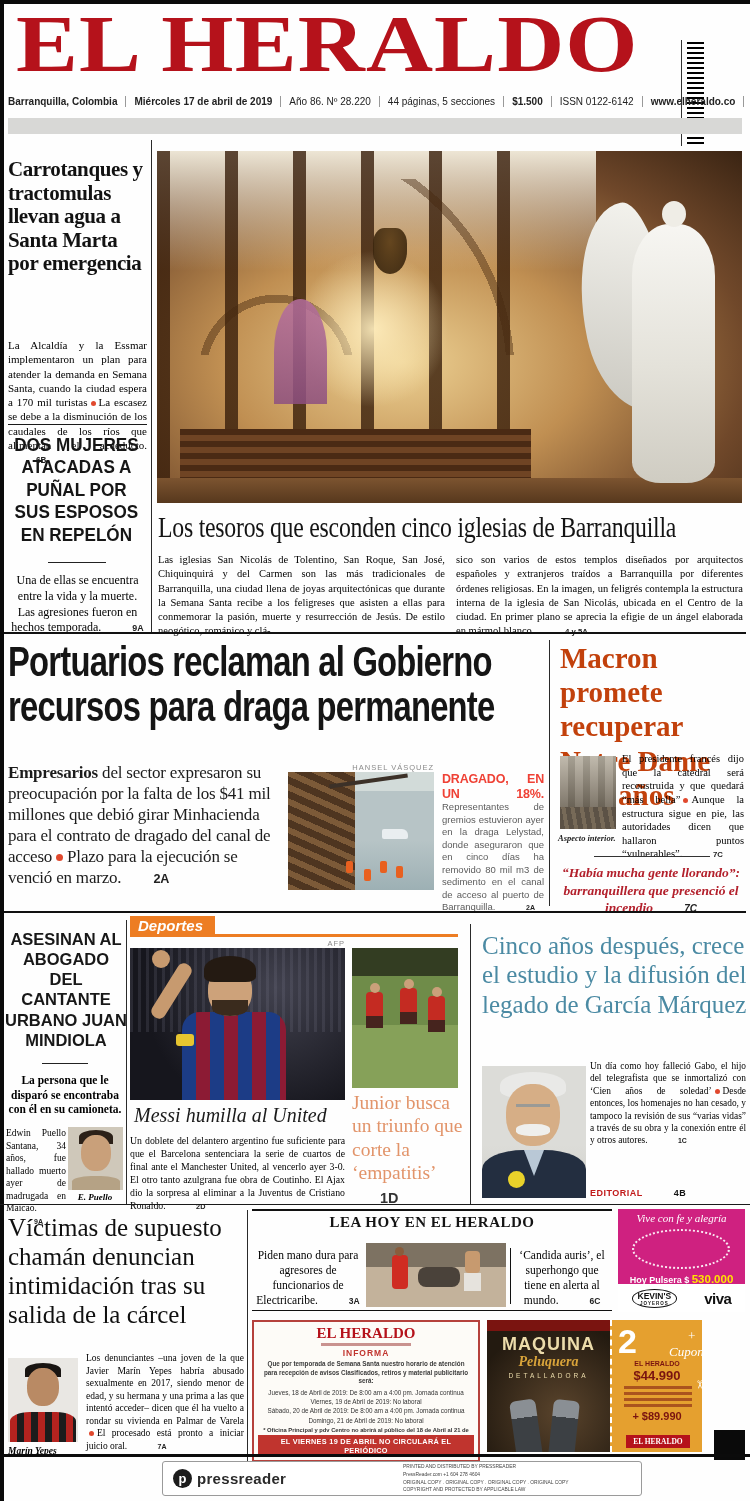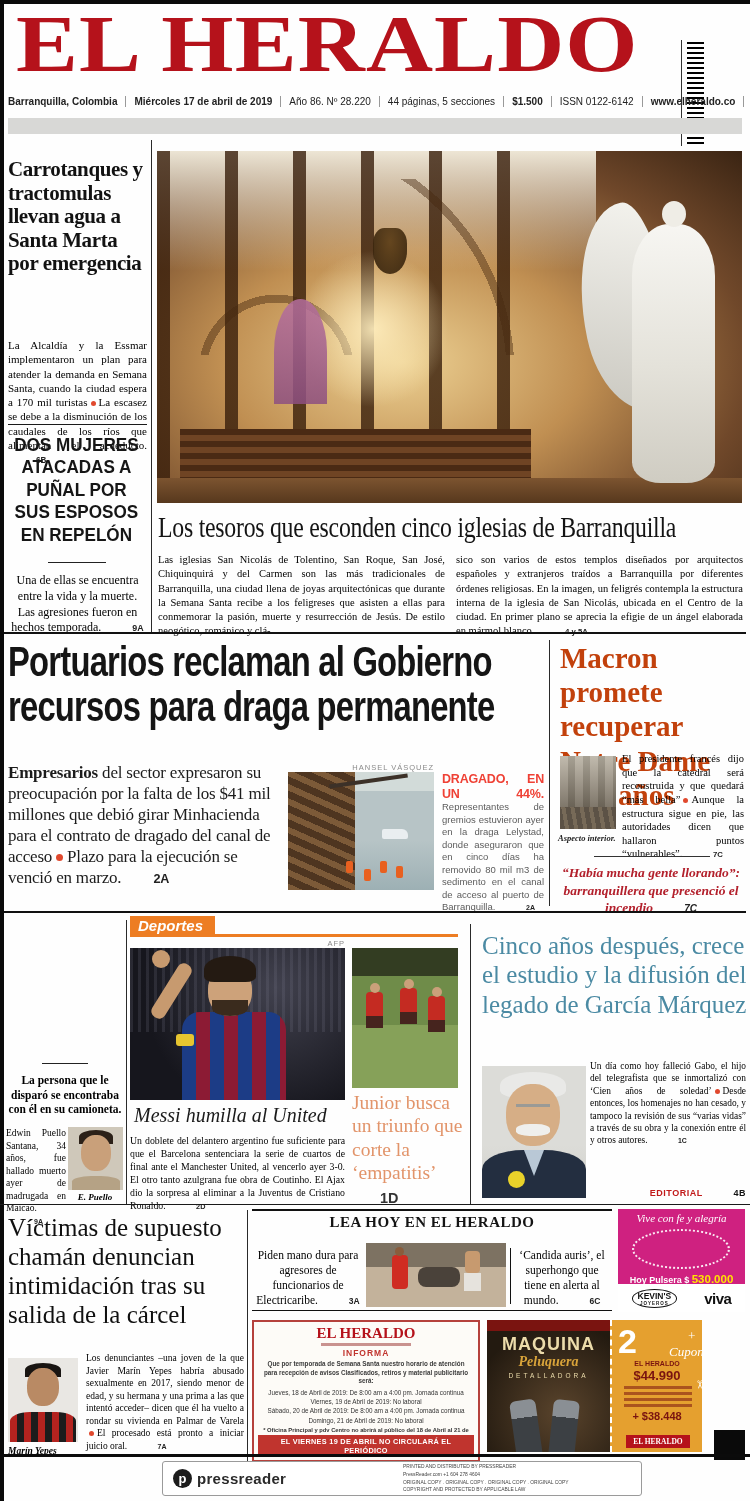"DRAGADO, EN UN 44%." span.kicker { text: 44% -> 18% }
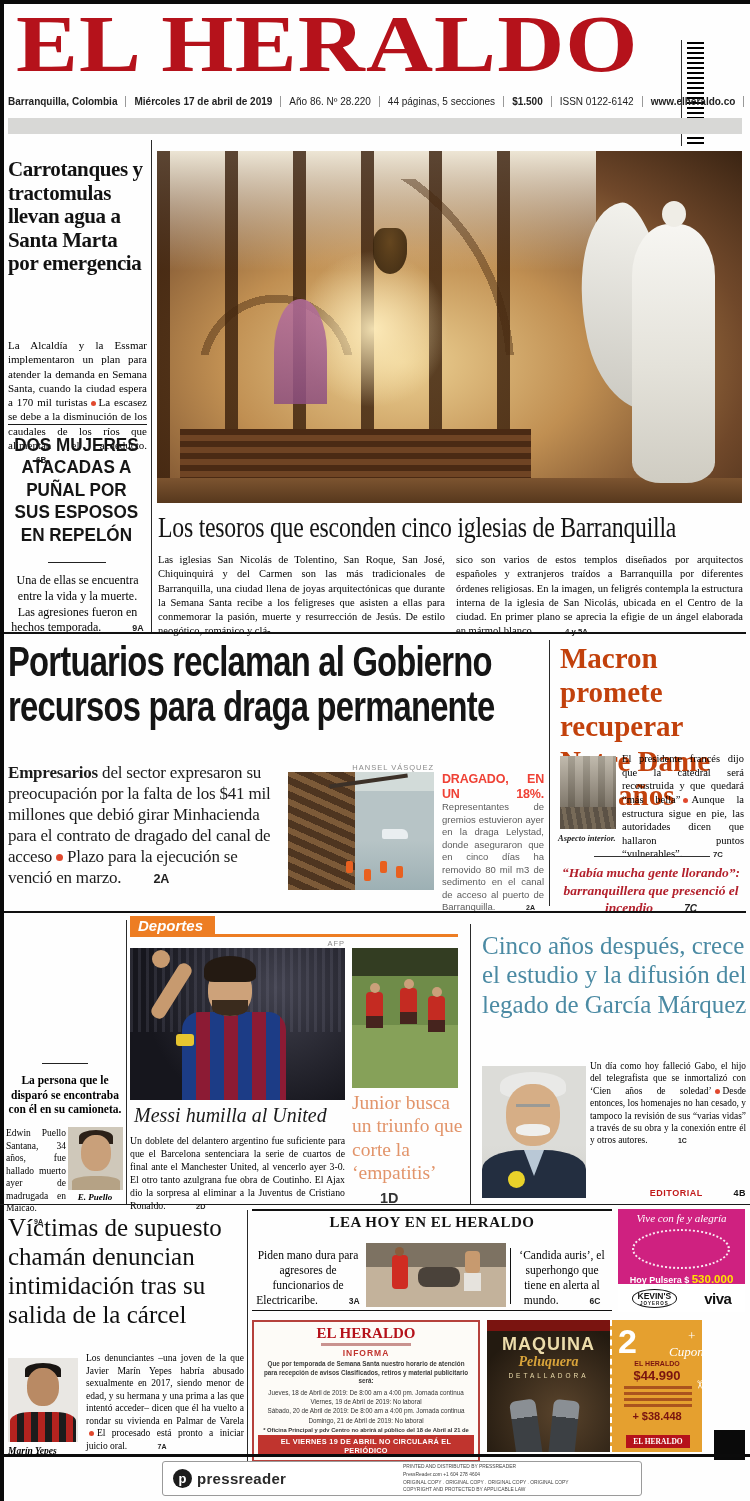"ASESINAN AL ABOGADO DEL CANTANTE" div.abs { html: none -> <div>ASESINAN AL ABOGADO DEL CANTANTE URBANO JUAN MINDIOLA</div> }
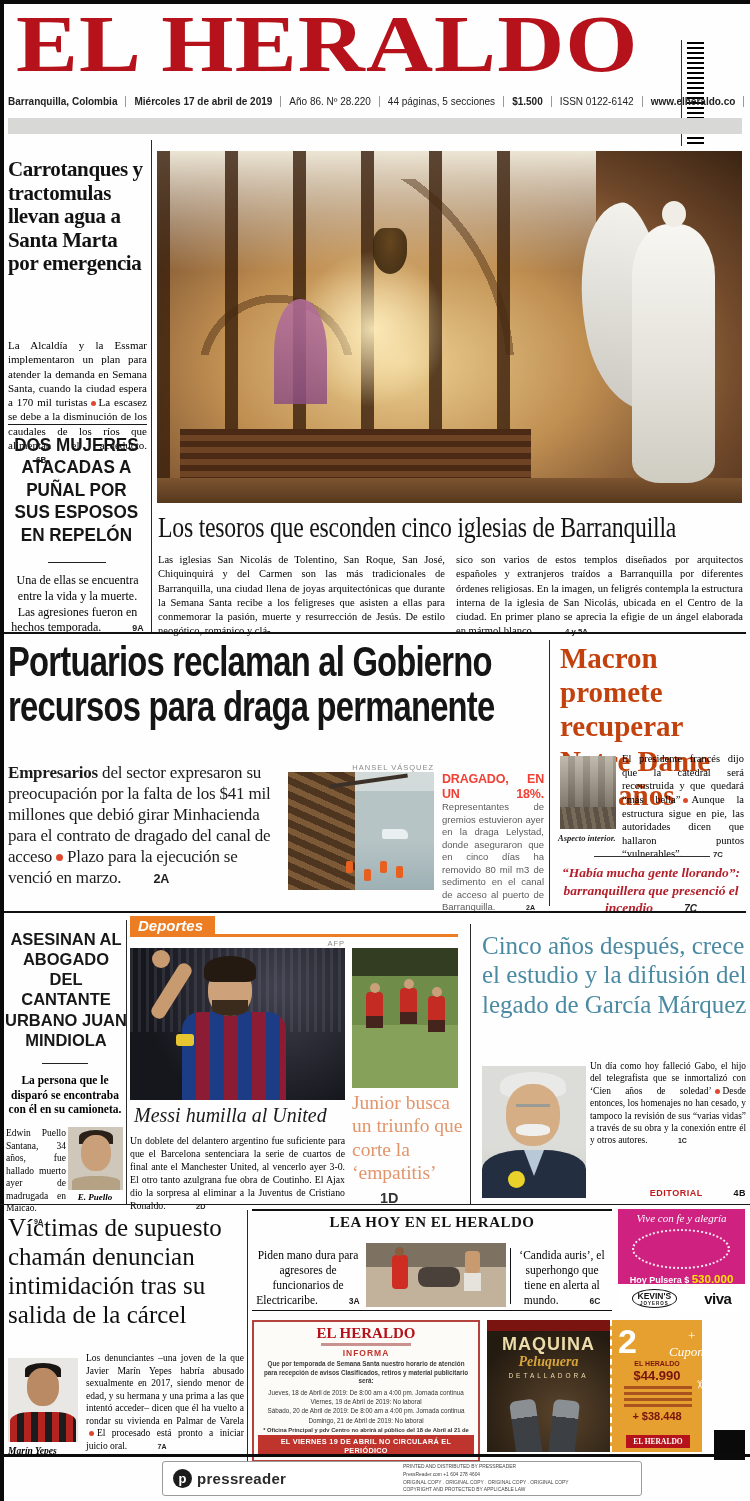"EDITORIAL 4B" .editorial { text-align: right -> left }
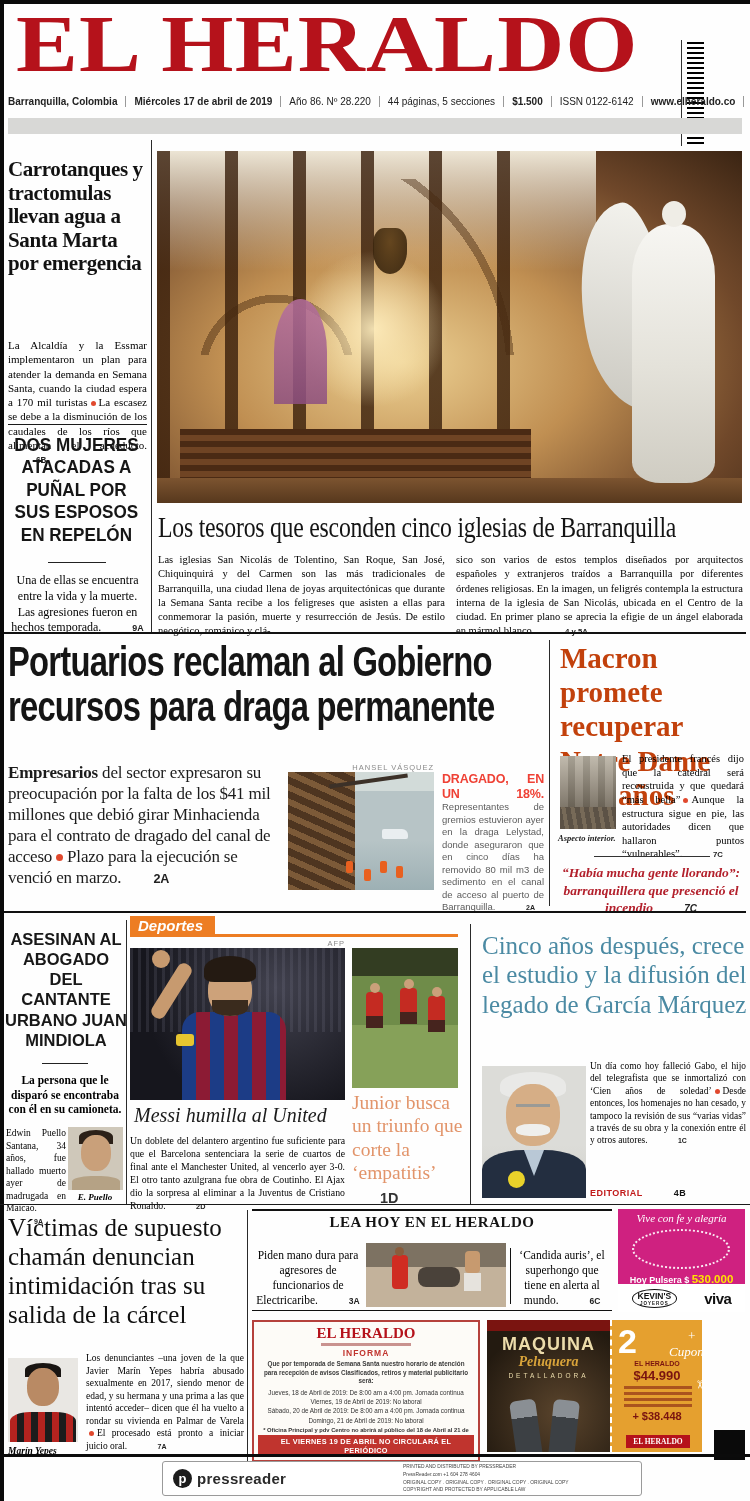"+ $38.448" div.price2 { text: $38.448 -> $89.990 }
